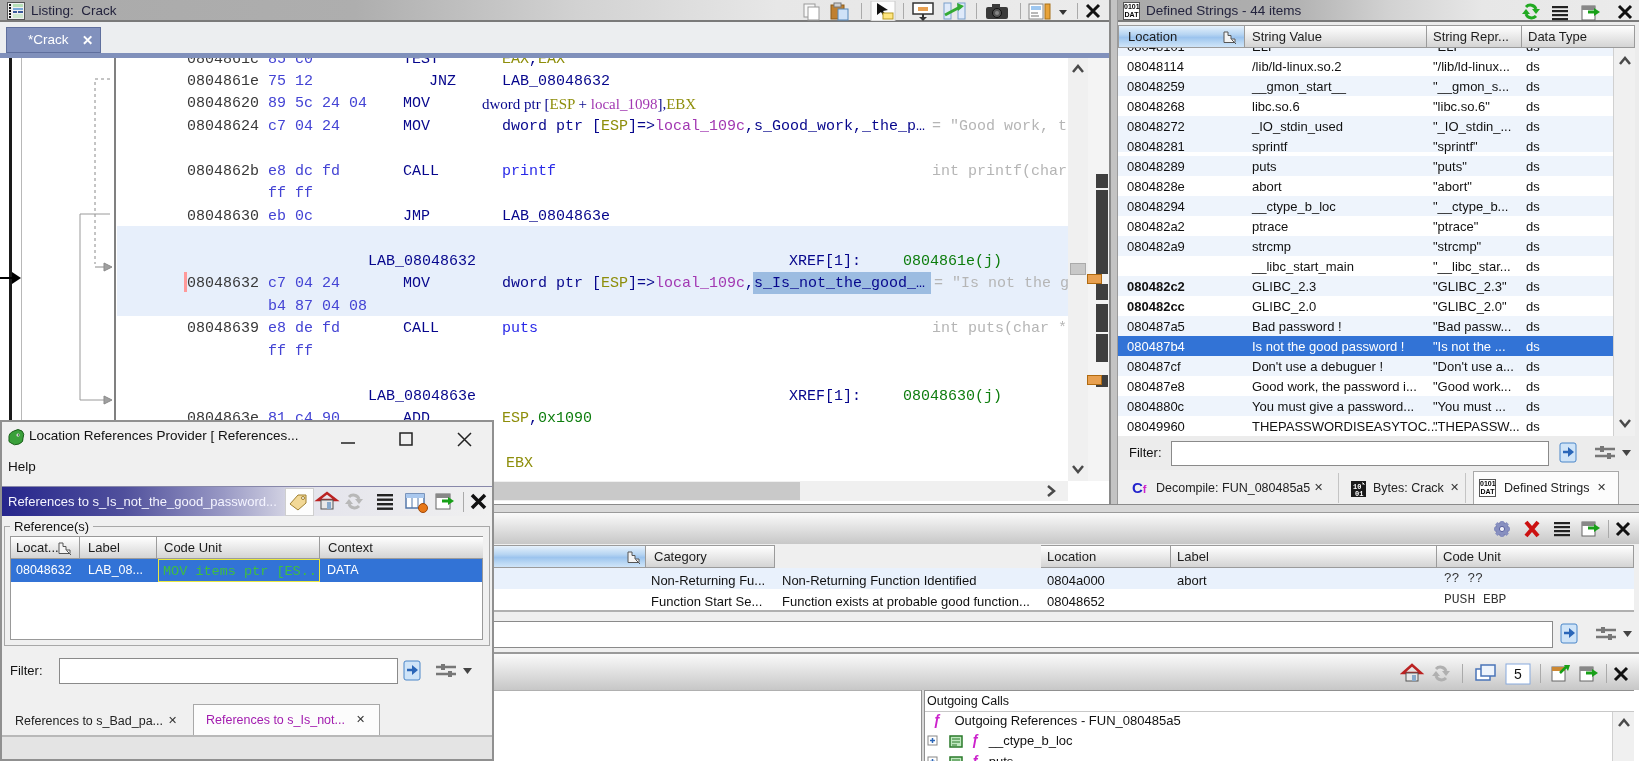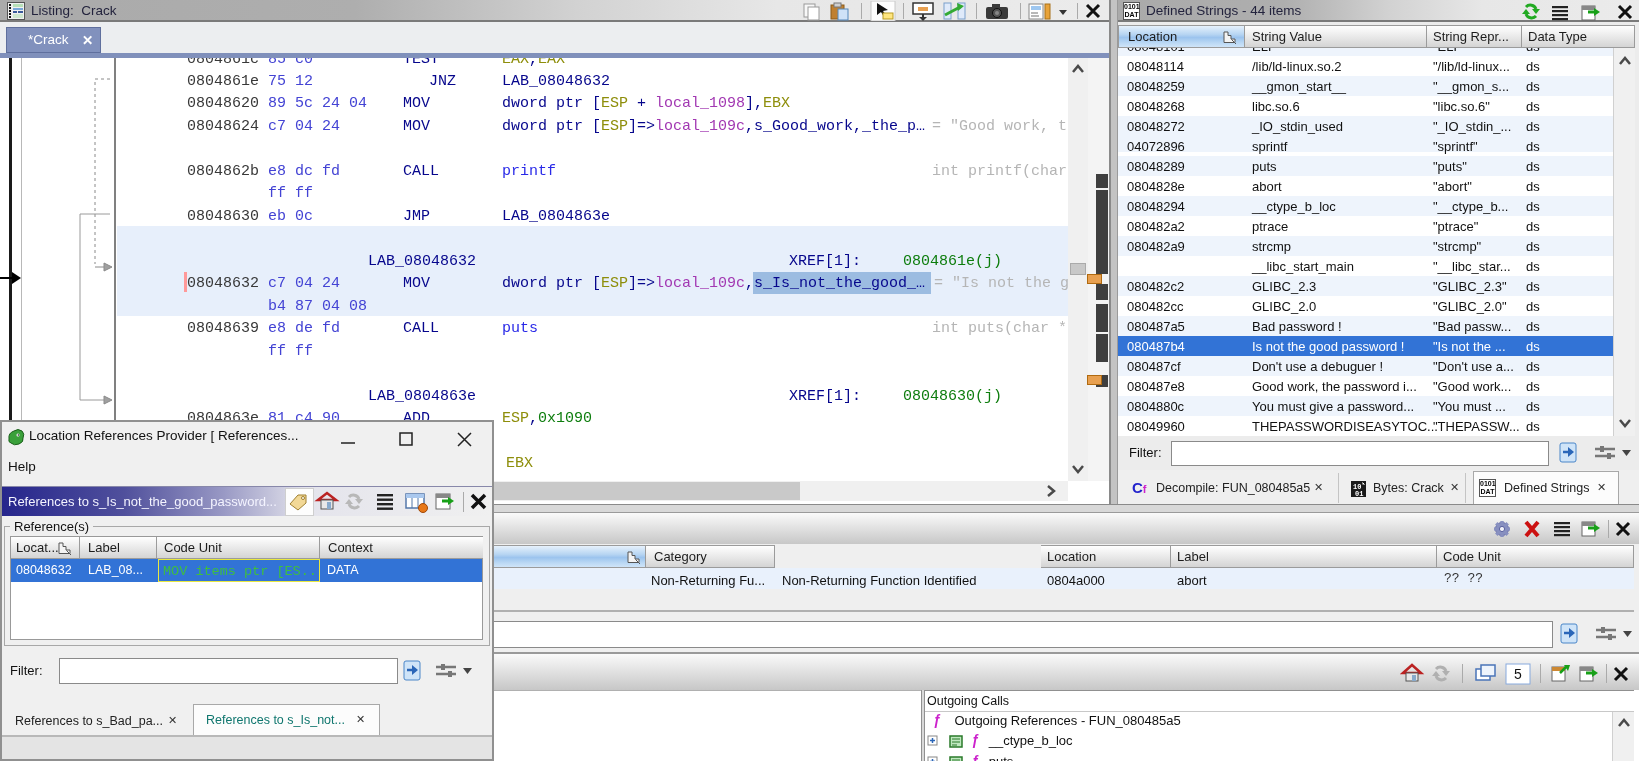"dword ptr [ESP + local_1098],EBX" span.abs { font-family: none -> Liberation Serif, serif; left: 502px -> 482px }
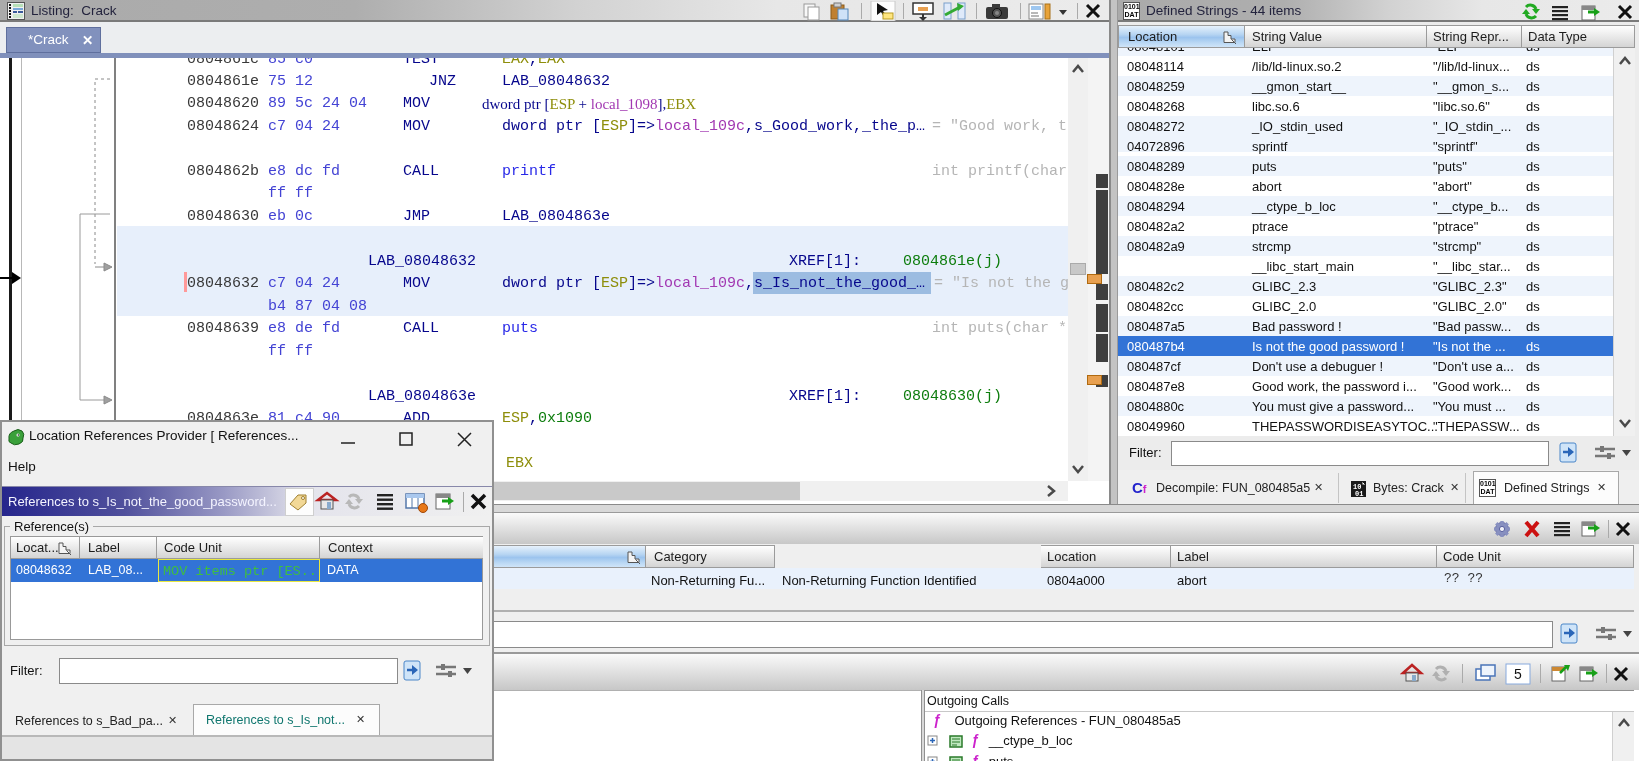"04072896" span.abs { text: 04072896 -> 08048281 }
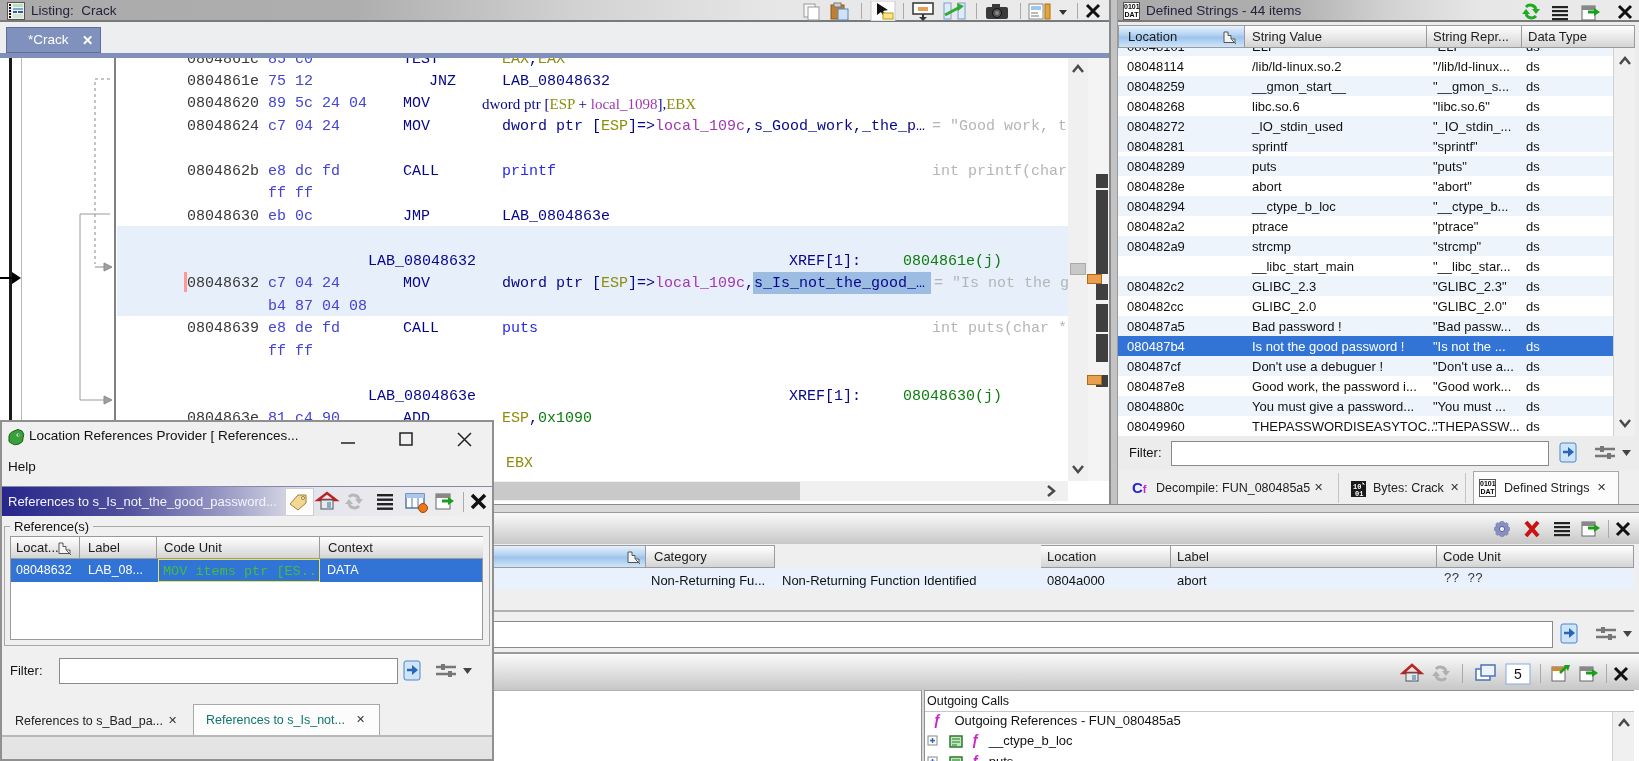"080482c2" span.abs { font-weight: none -> bold }
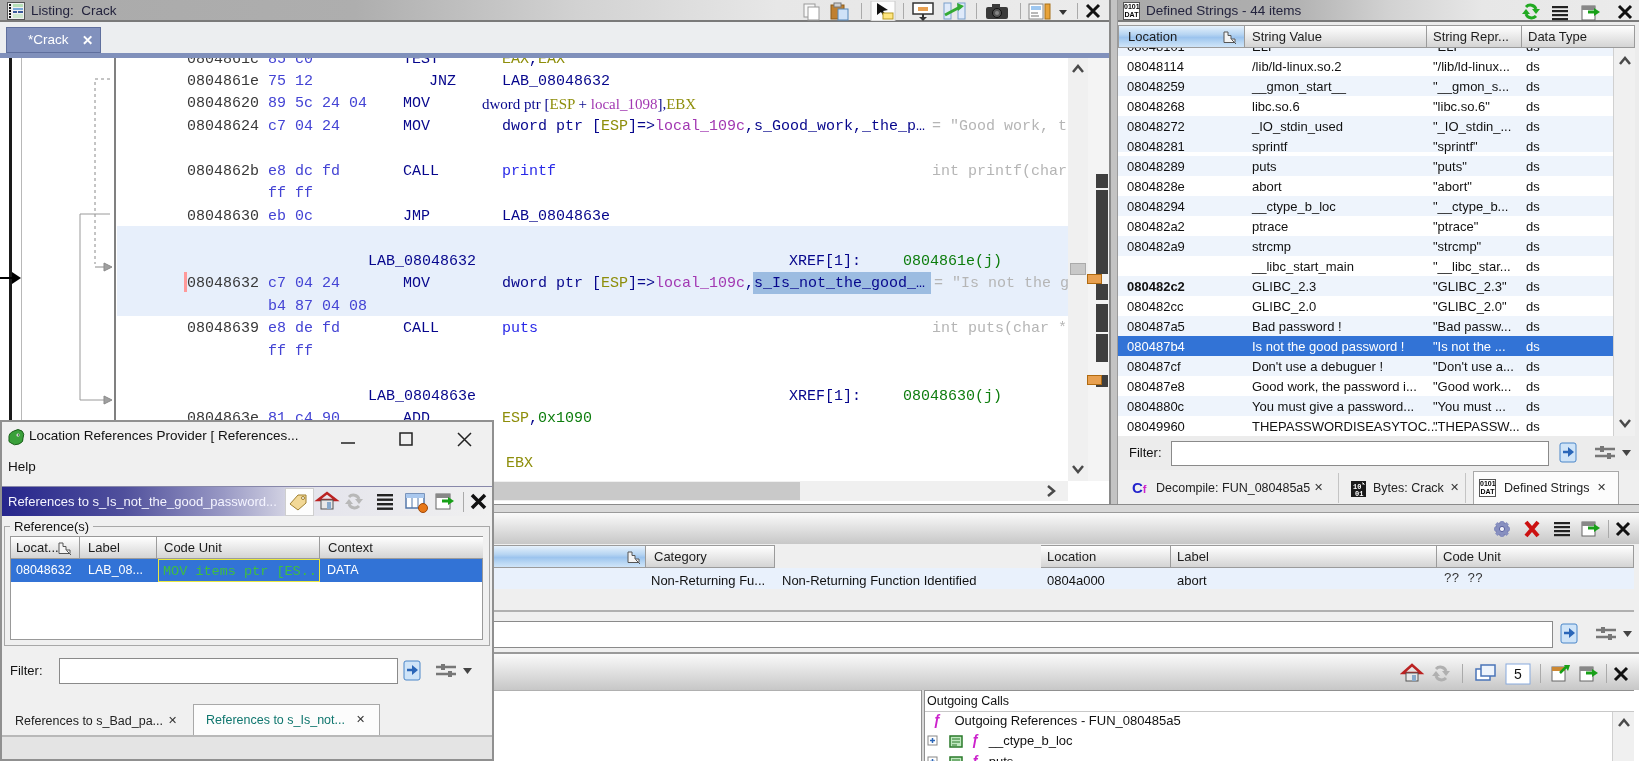"080482cc" span.abs { font-weight: none -> bold }
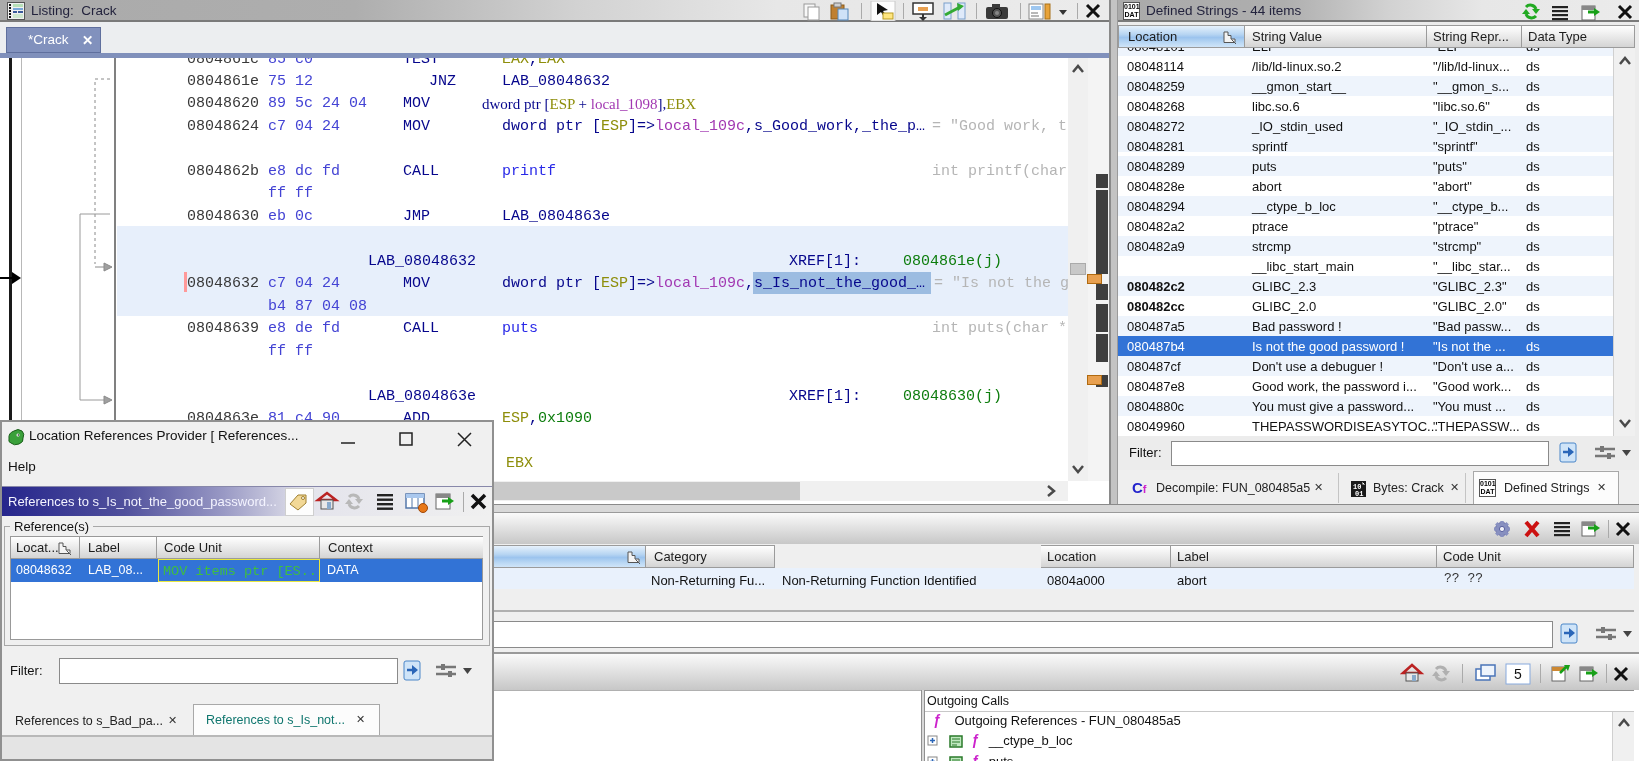"Function Start Se..." div.abs { html: none -> <div> <span>Function Start Se...</span> <span>Function exists at probable good function...</span> <span>08048652</span> <span>PUSH EBP</span> </div> }
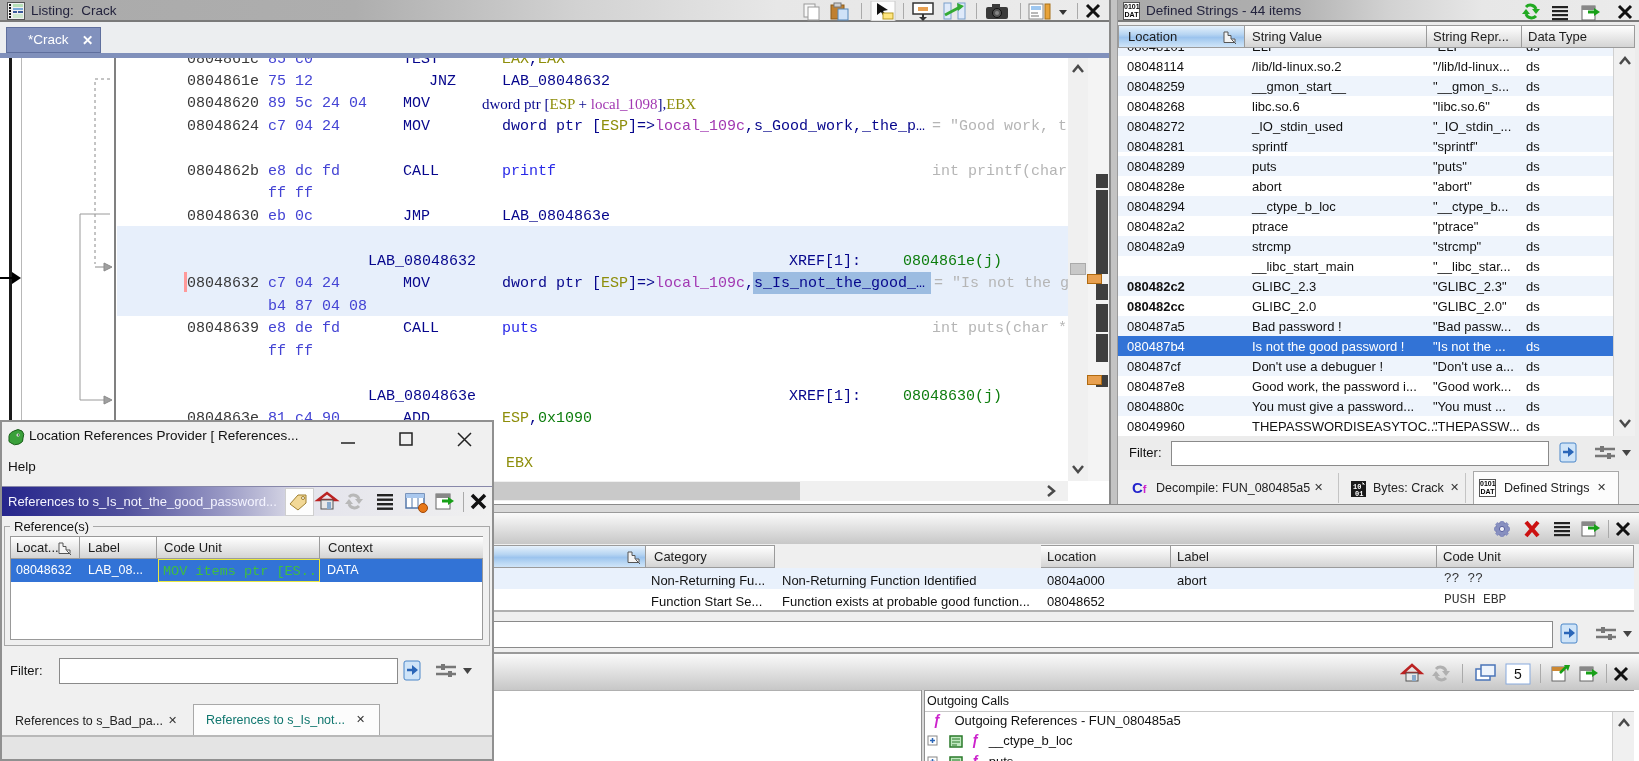"References to s_Is_not..." span.abs { color: #0f766e -> #a21caf }
